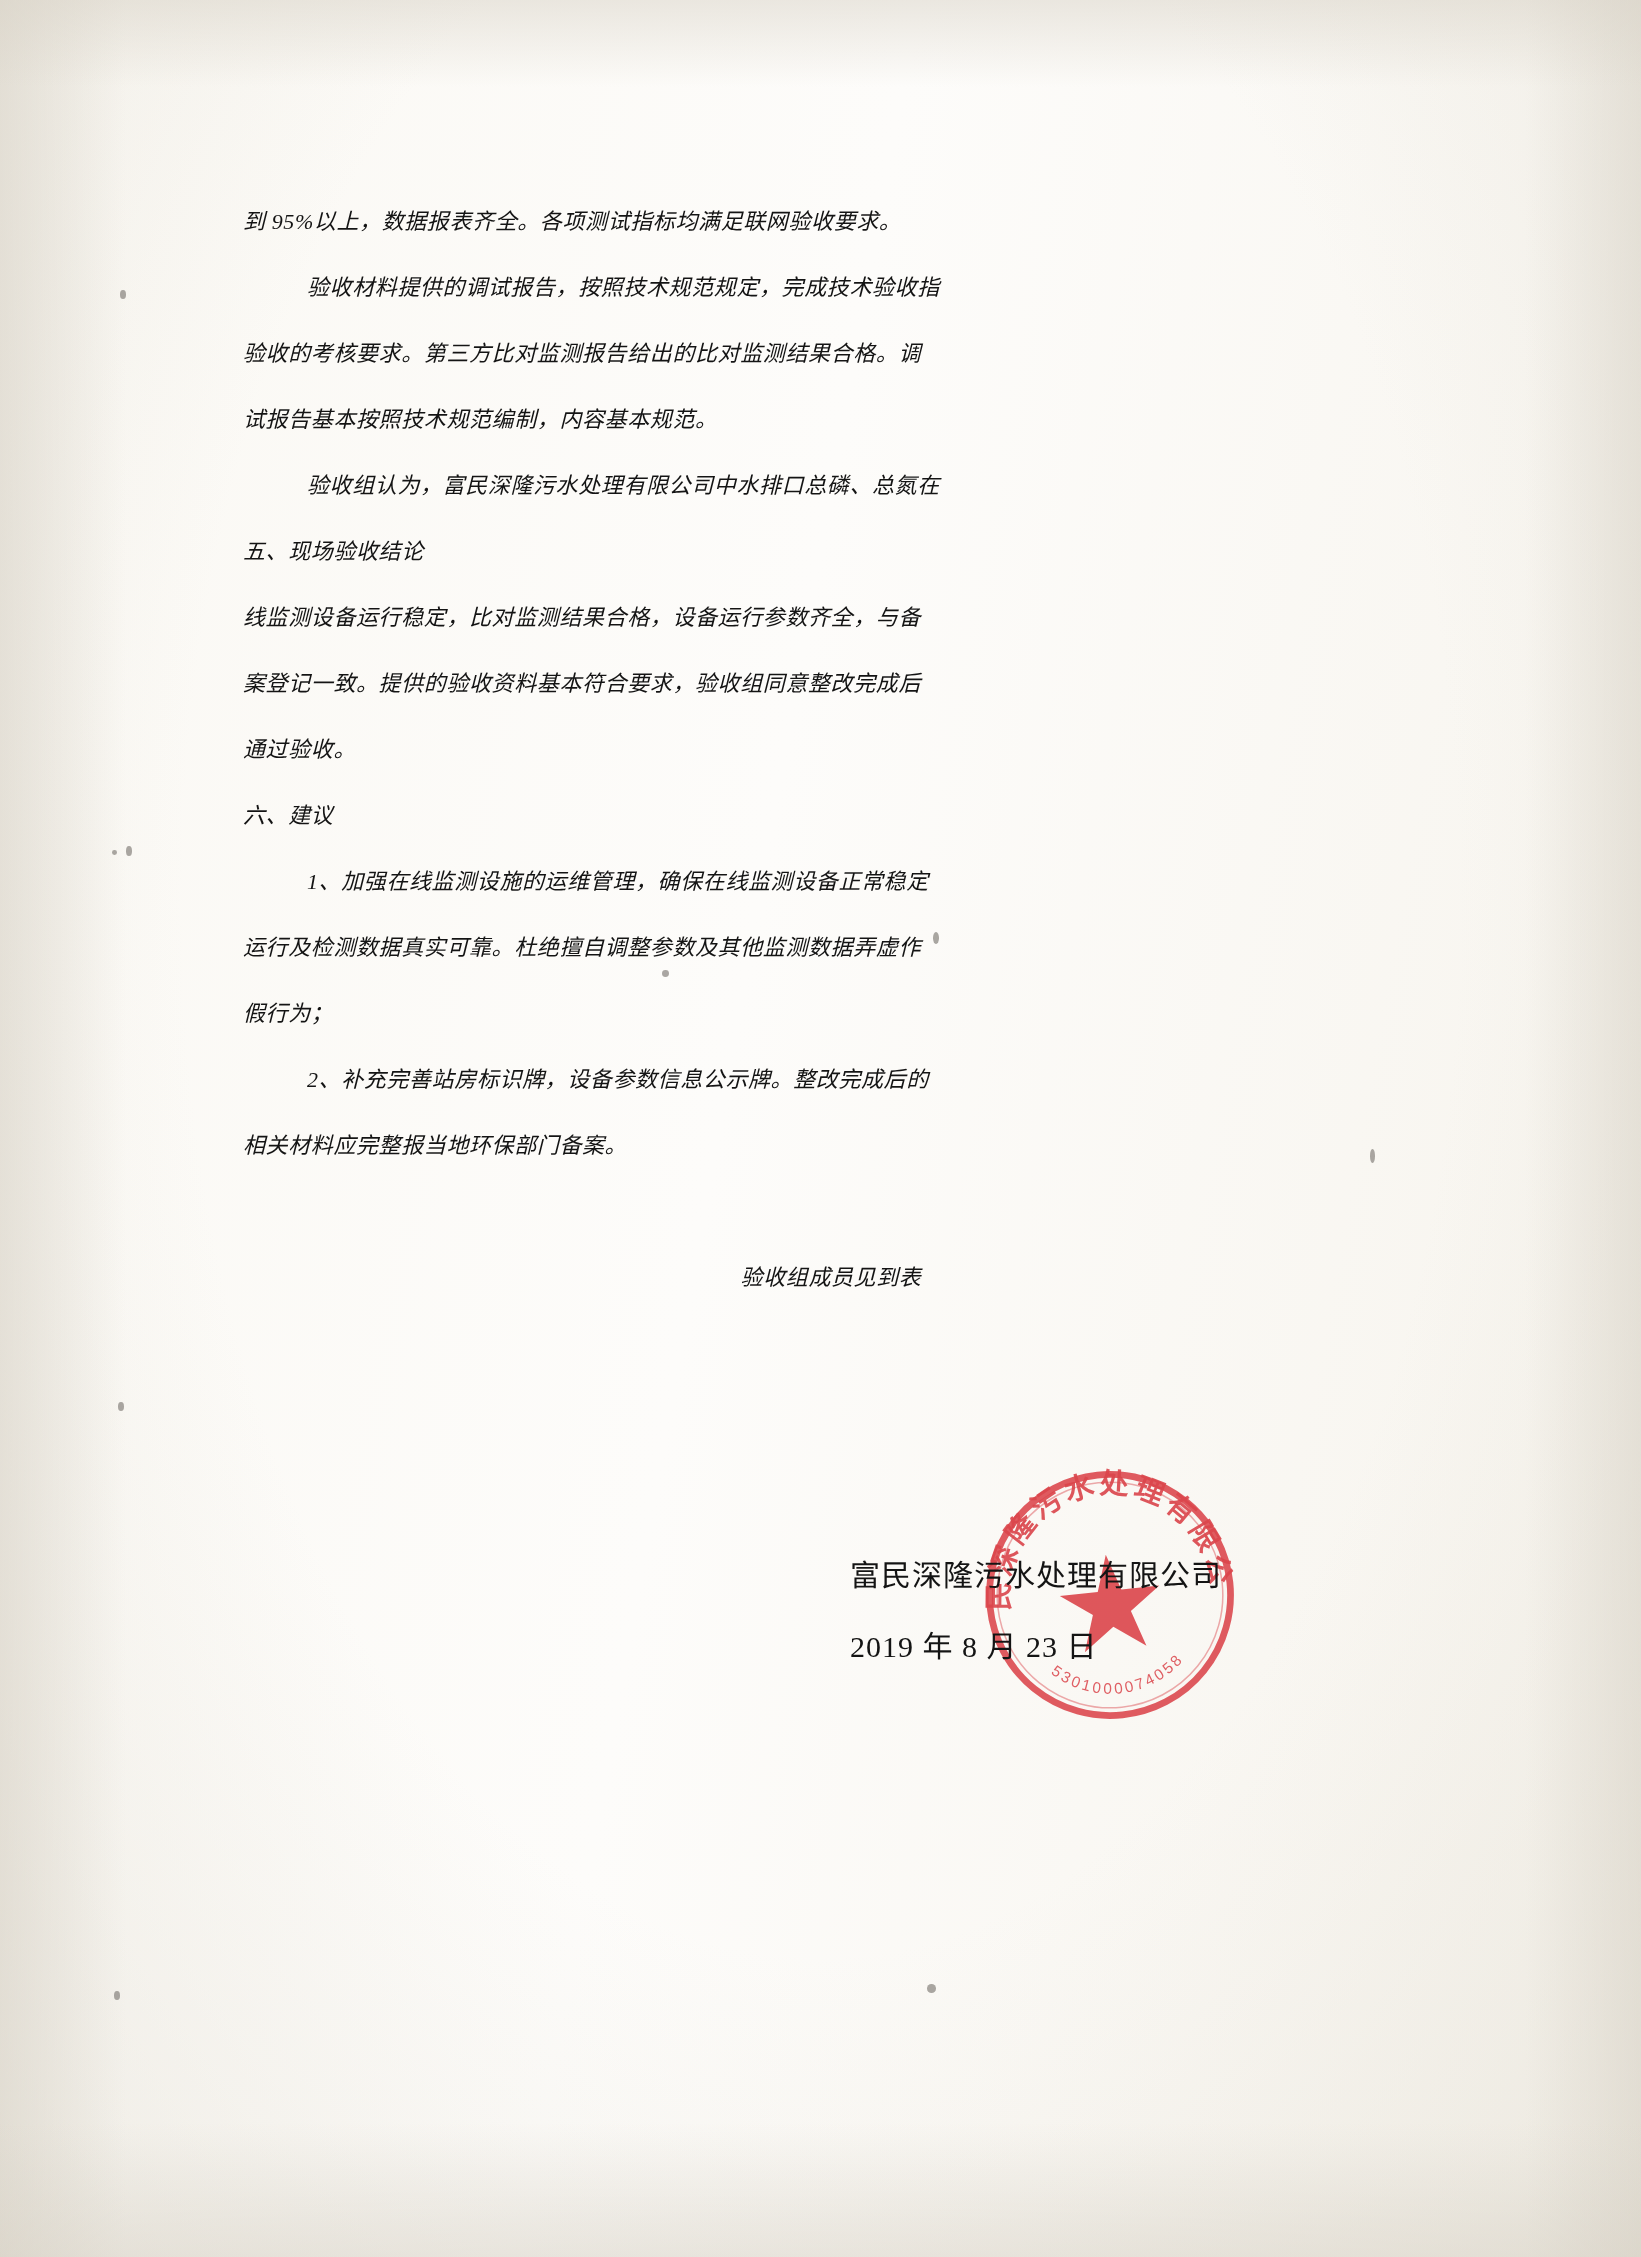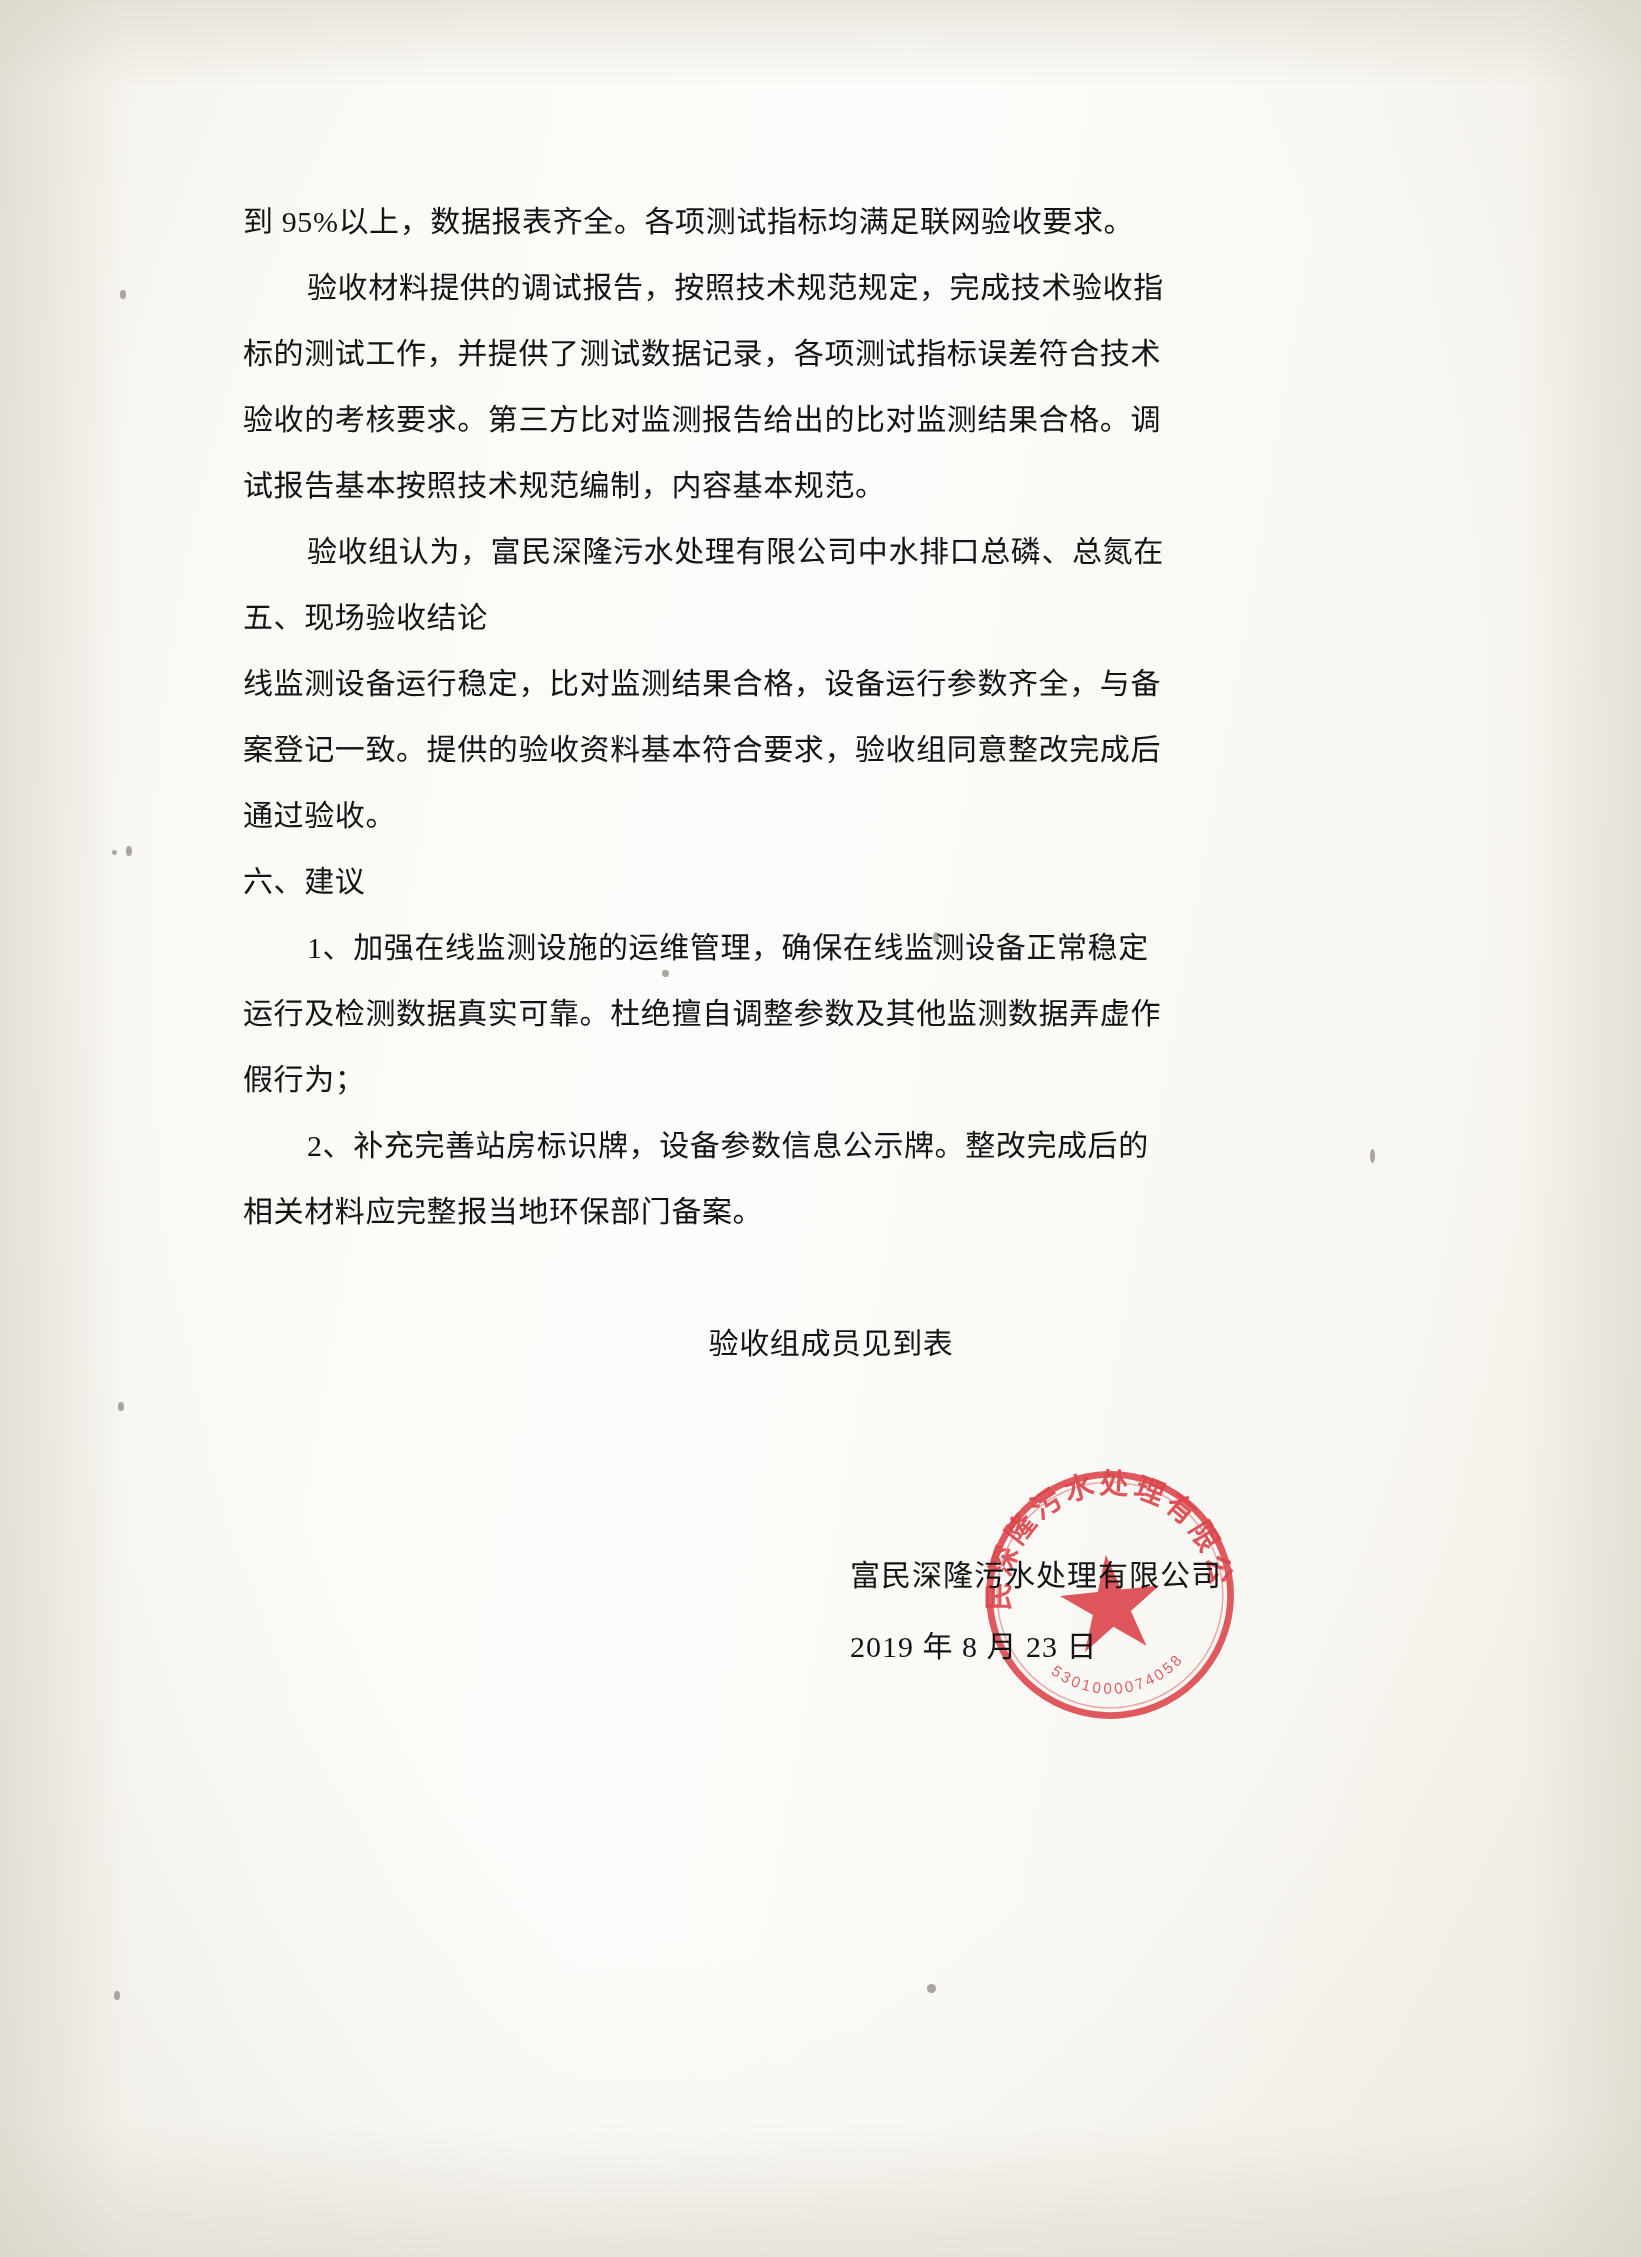"到 95%以上，数据报表齐全。各项测试指标均满足联网验收要求。" .line { font-size: 30px -> 22px; font-style: none -> italic }
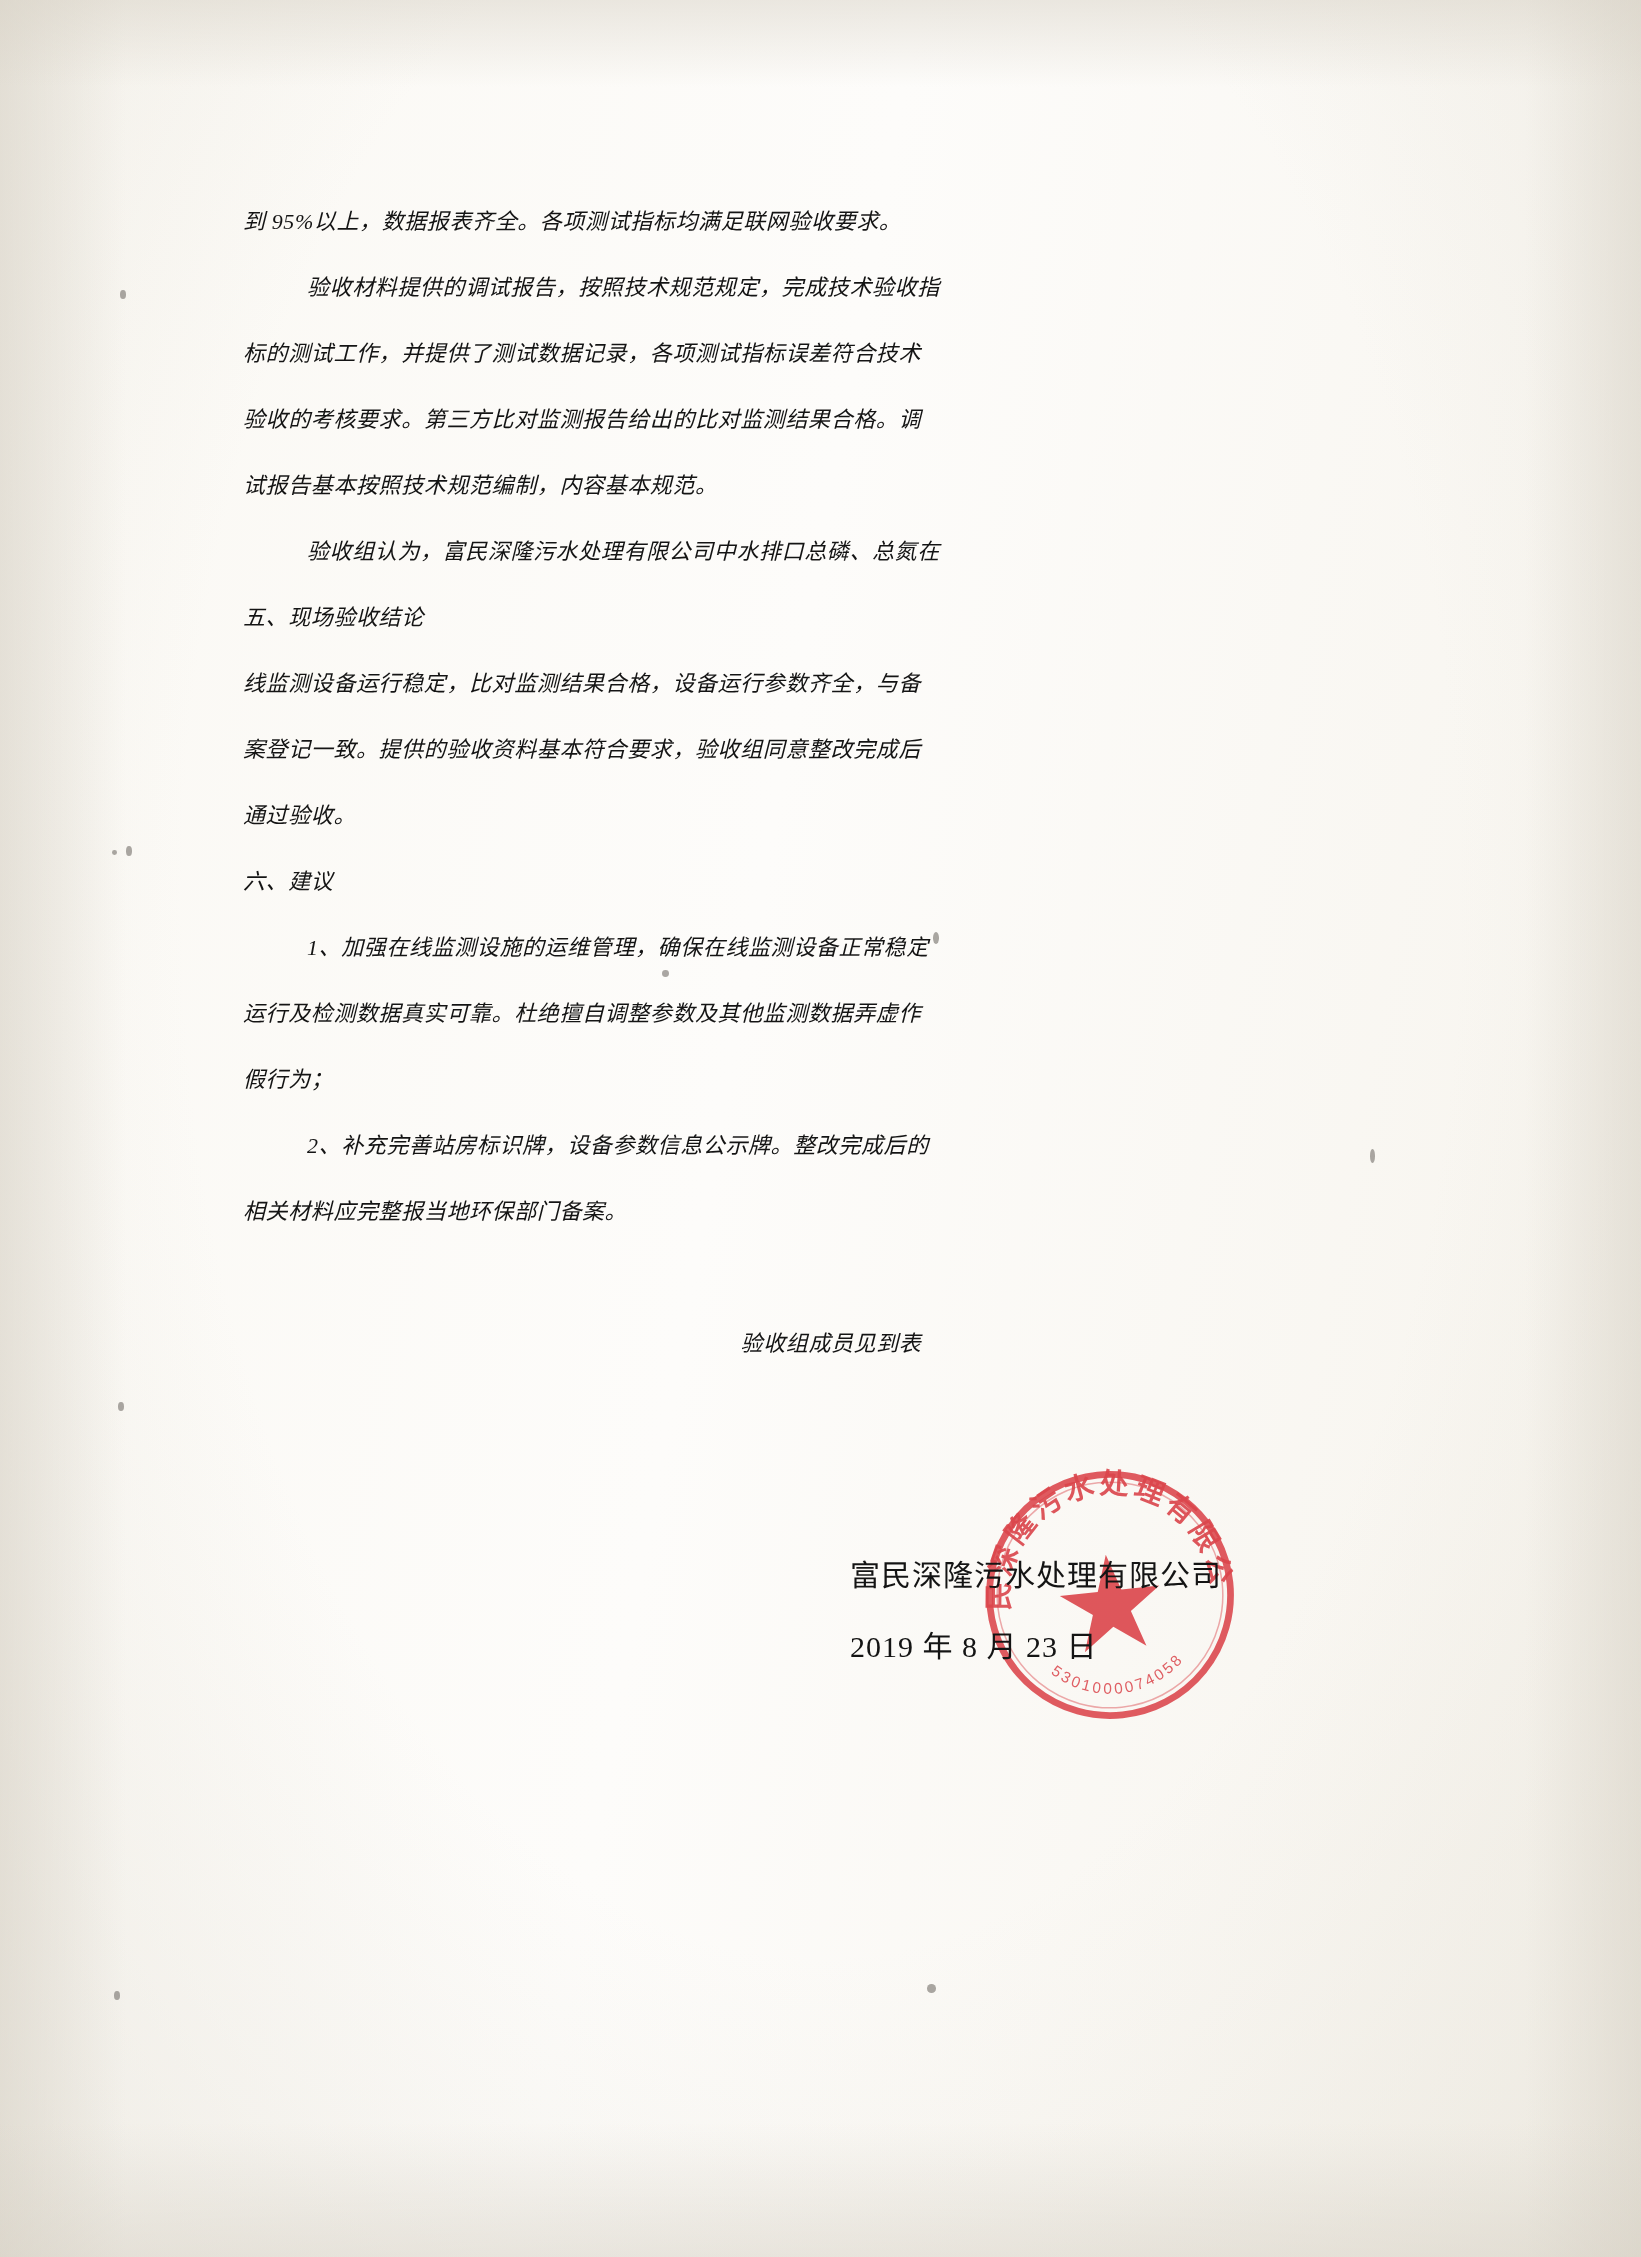"标的测试工作，并提供了测试数据记录，各项测试指标误差符合技术" div.line { html: <div>标的测试工作，并提供了测试数据记录，各项测试指标误差符合技术</div> -> none }
